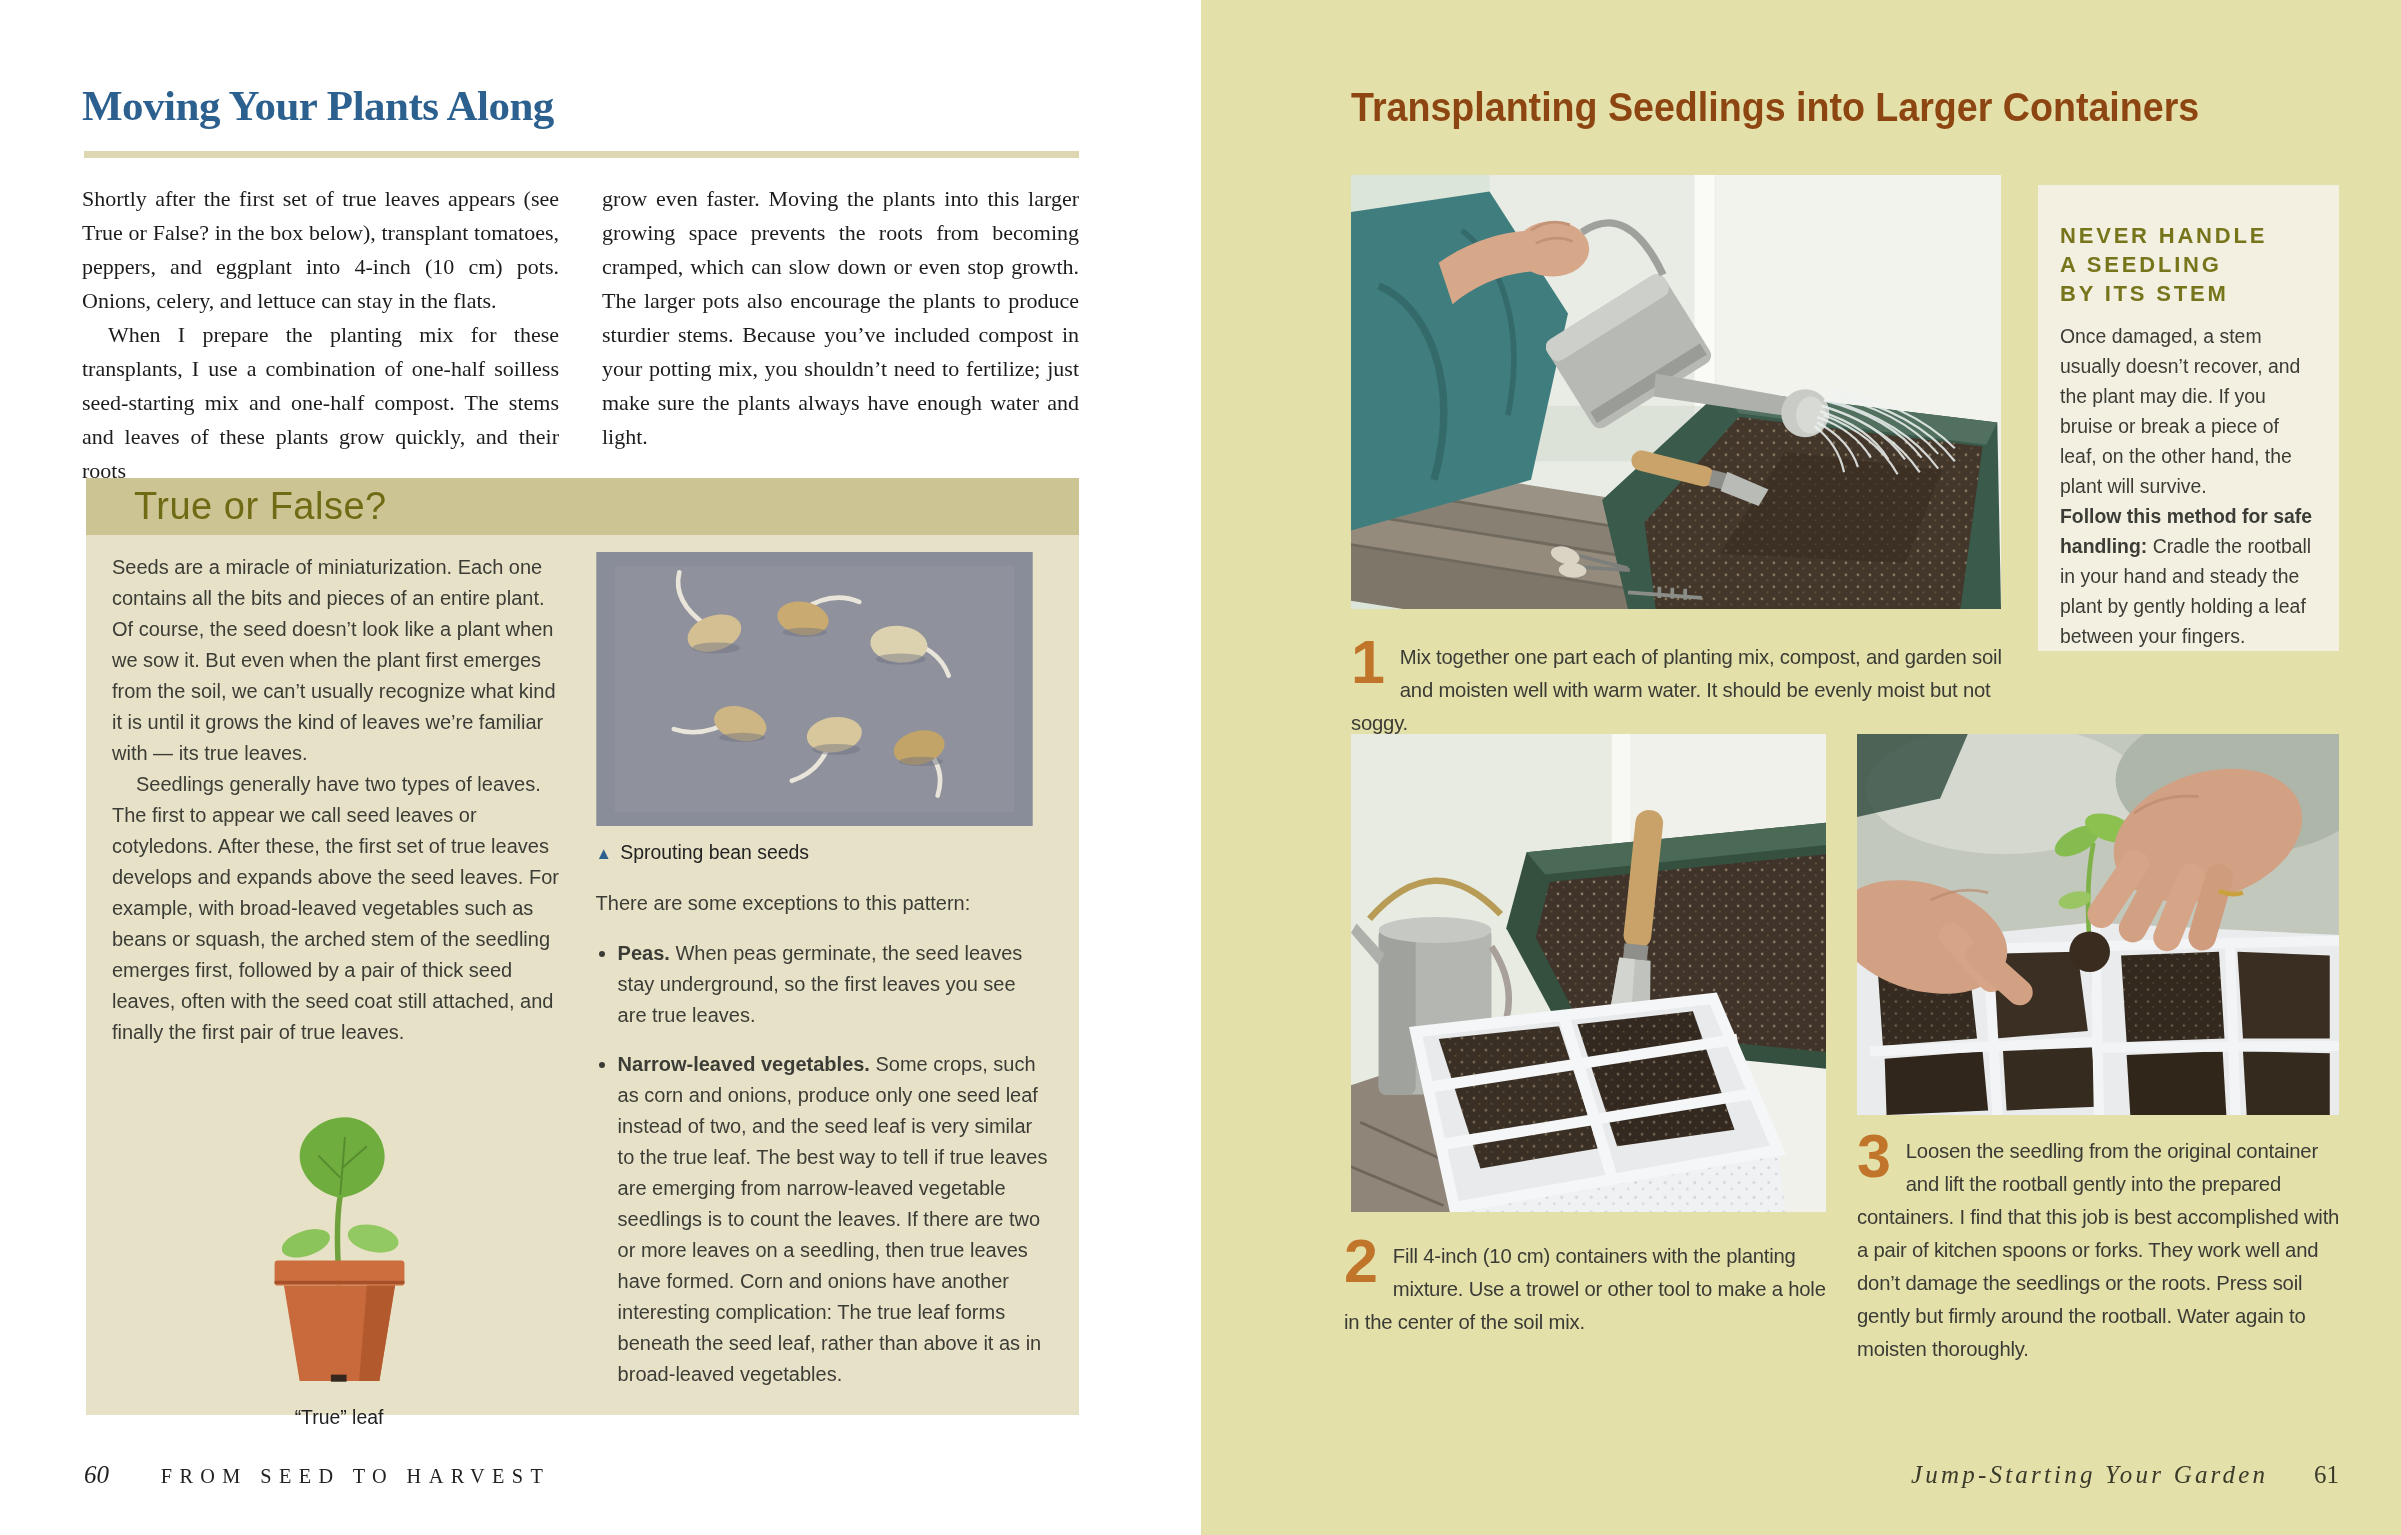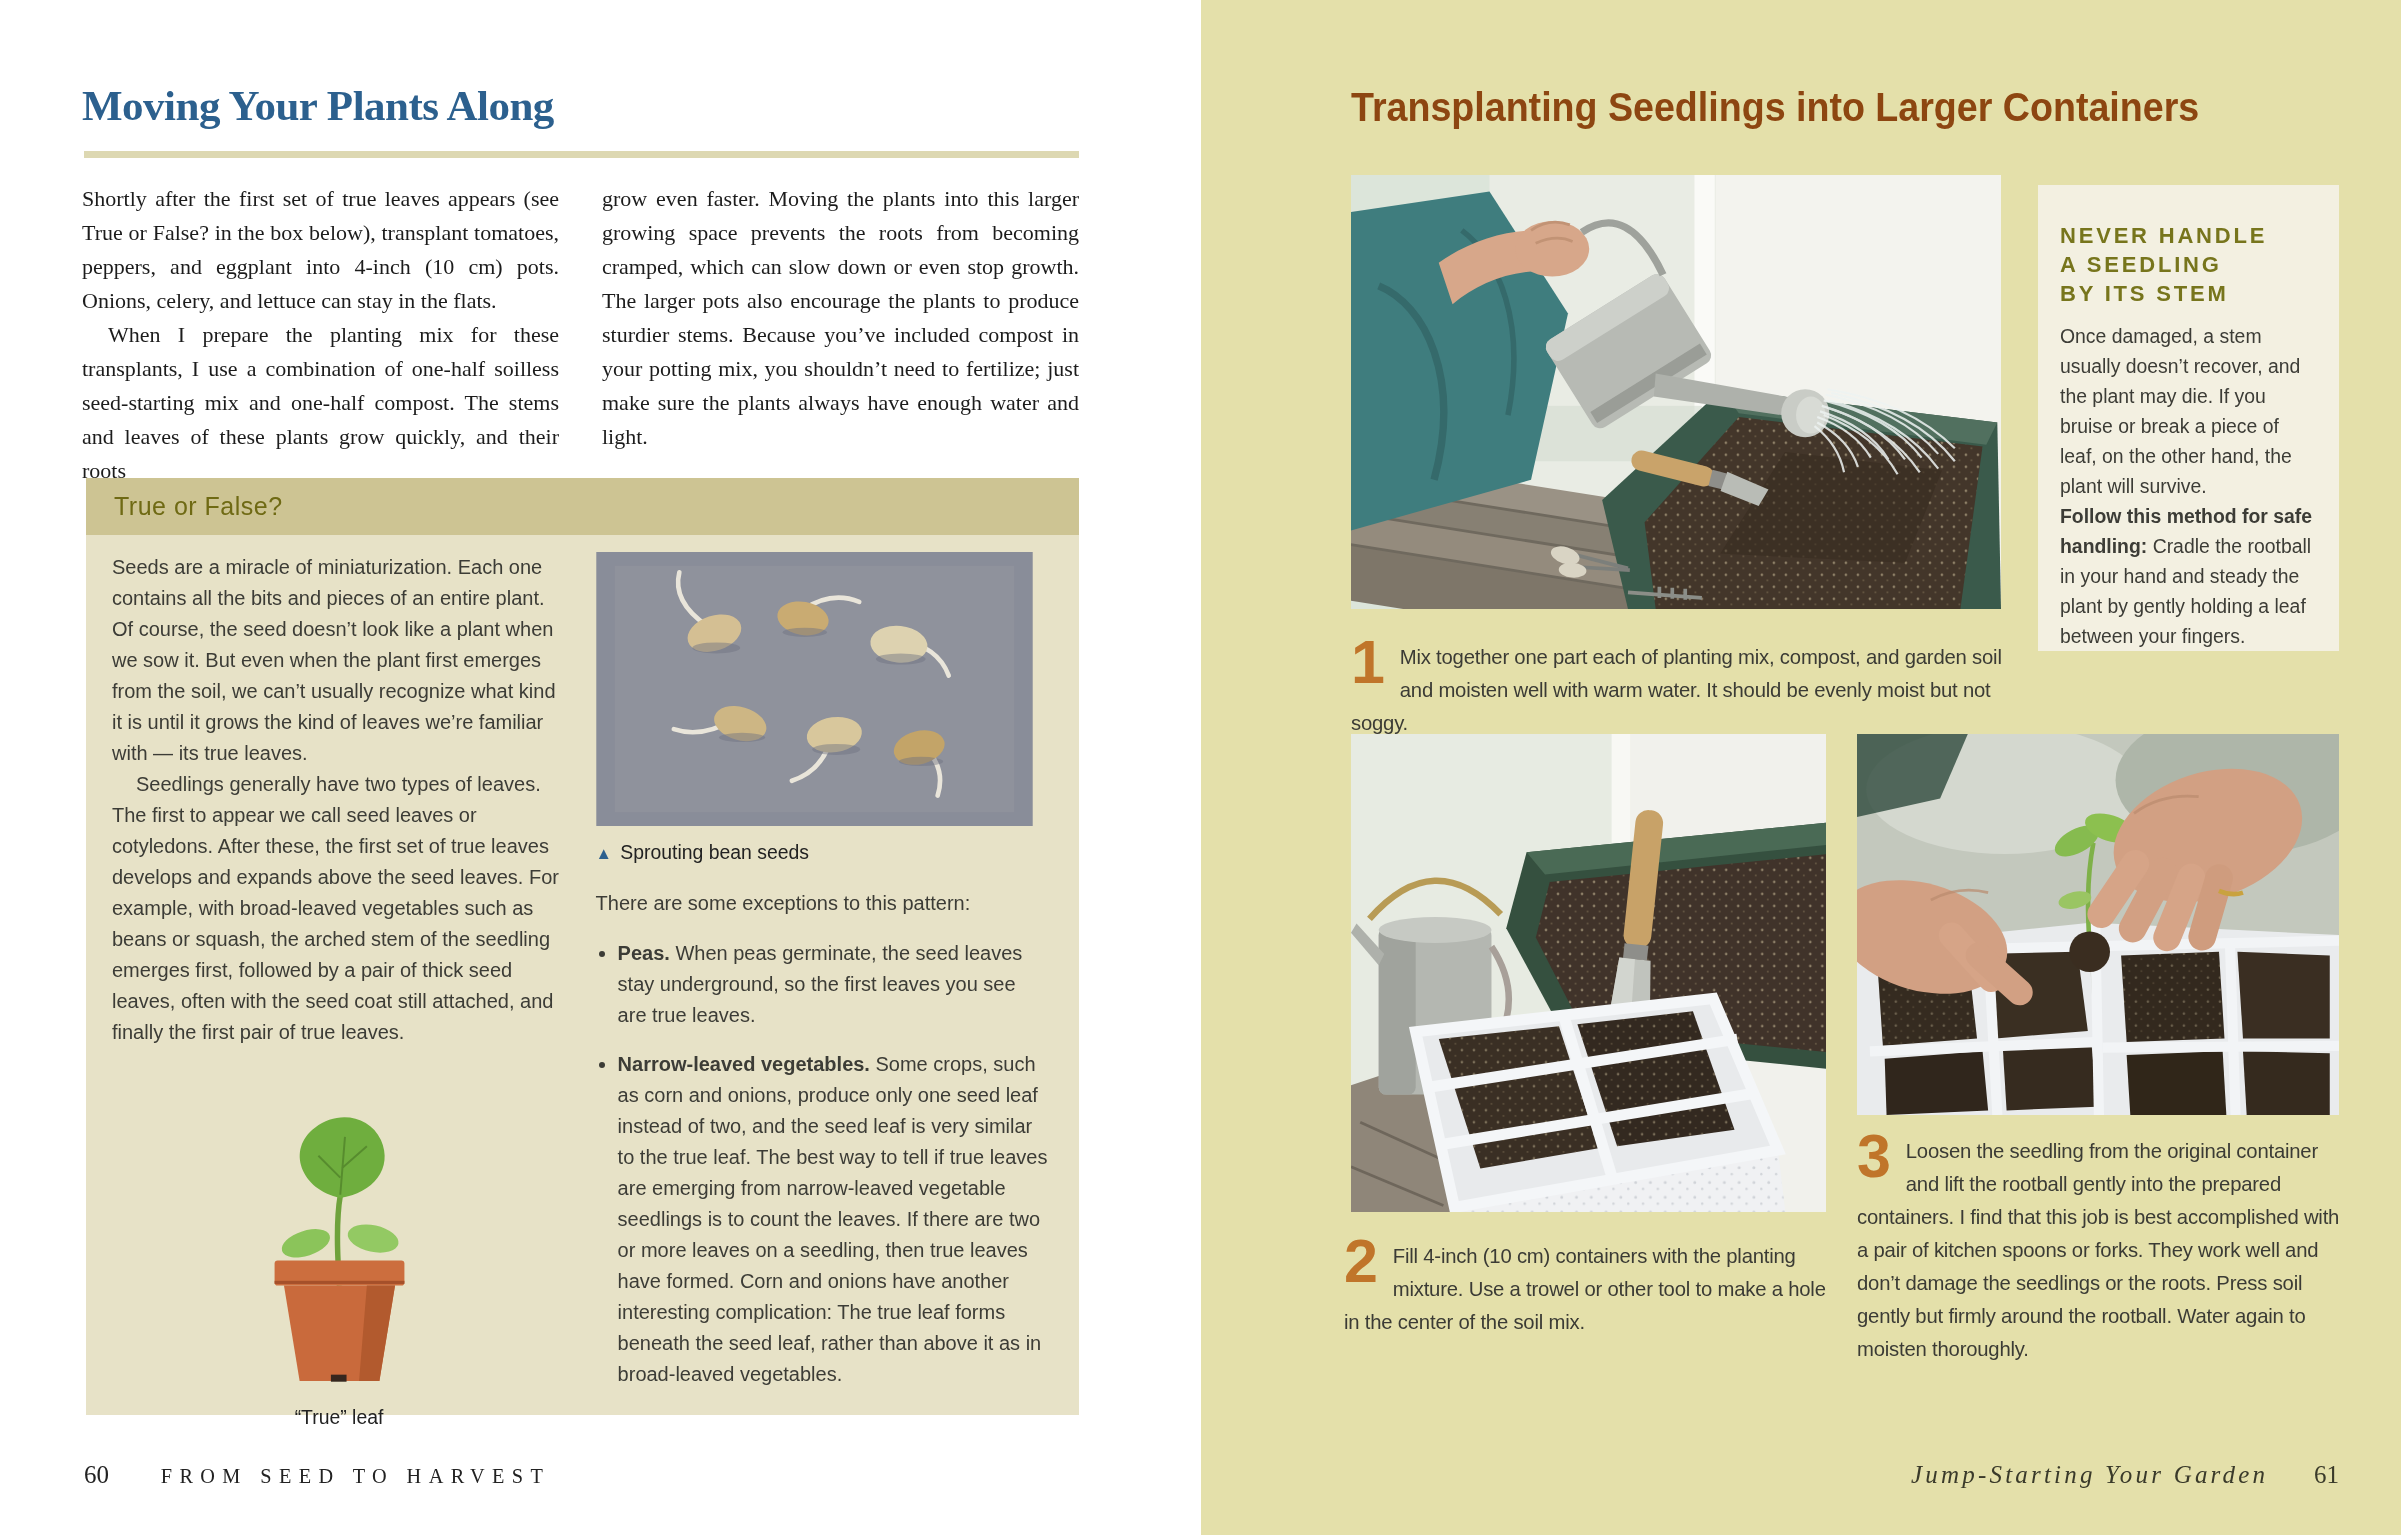"True or False?" .tf-header span { font-size: 25px -> 38px; margin-left: none -> 20px }
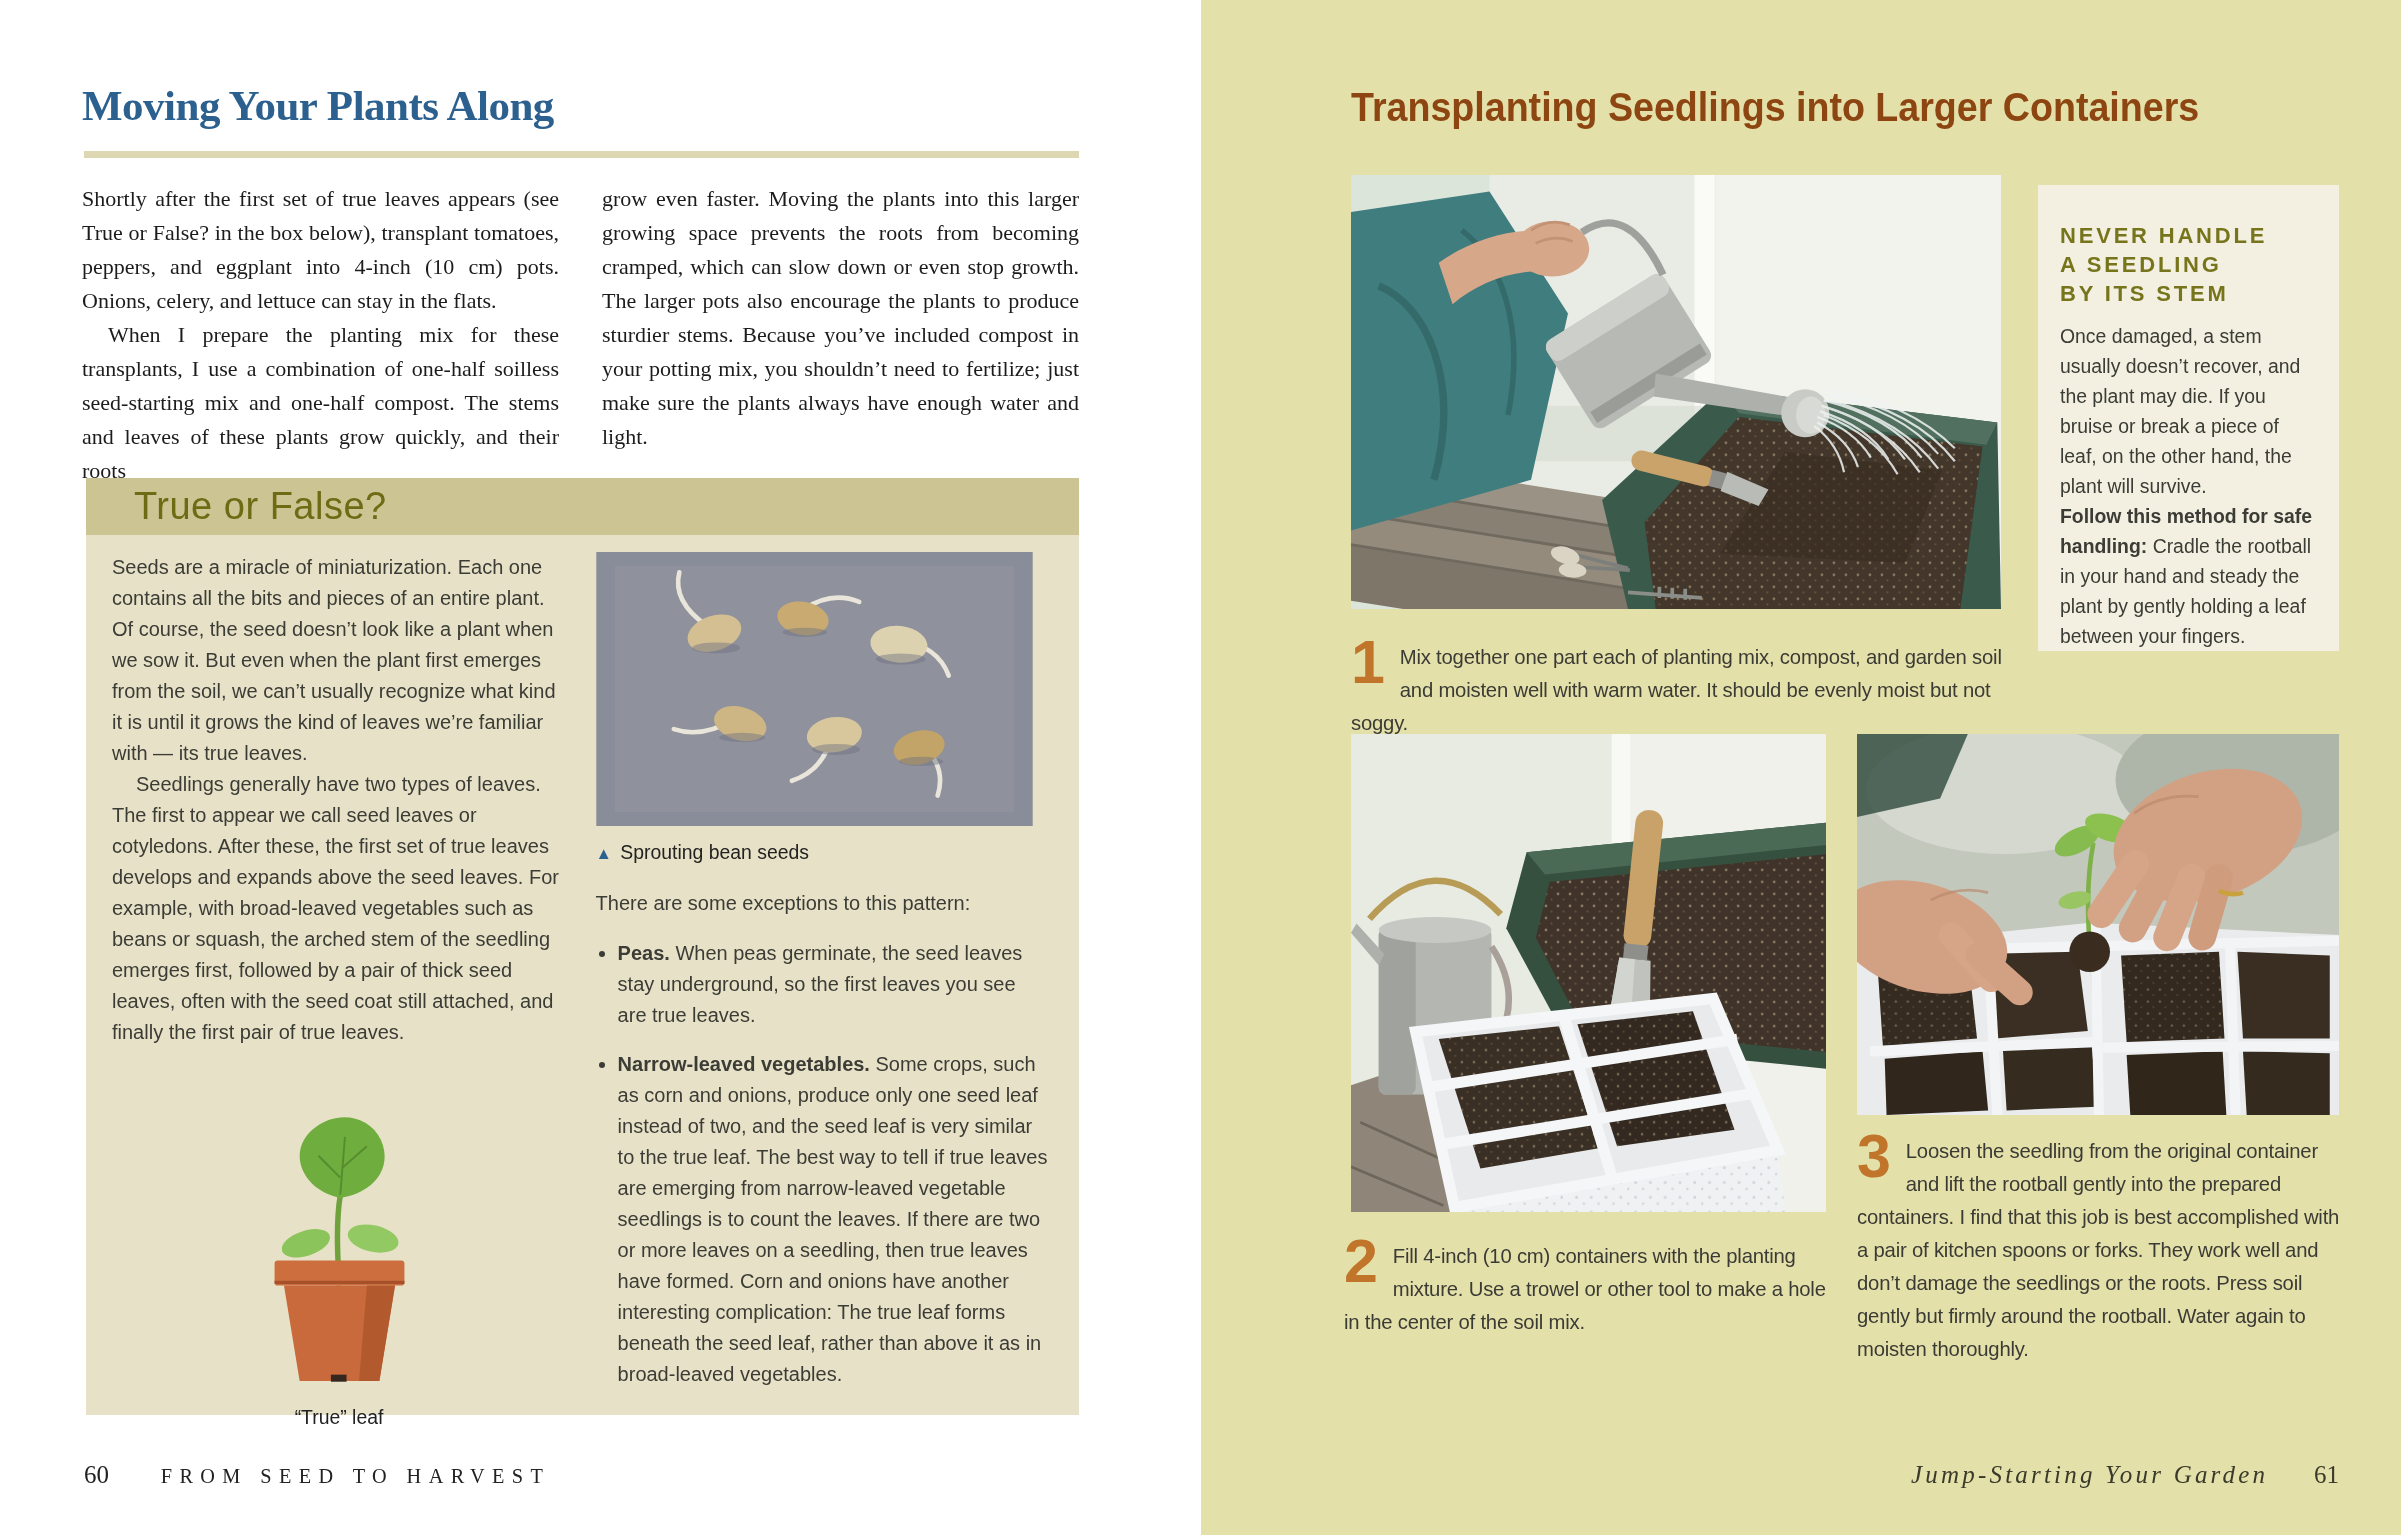"60" .lp-footer .pn { font-style: none -> italic }
